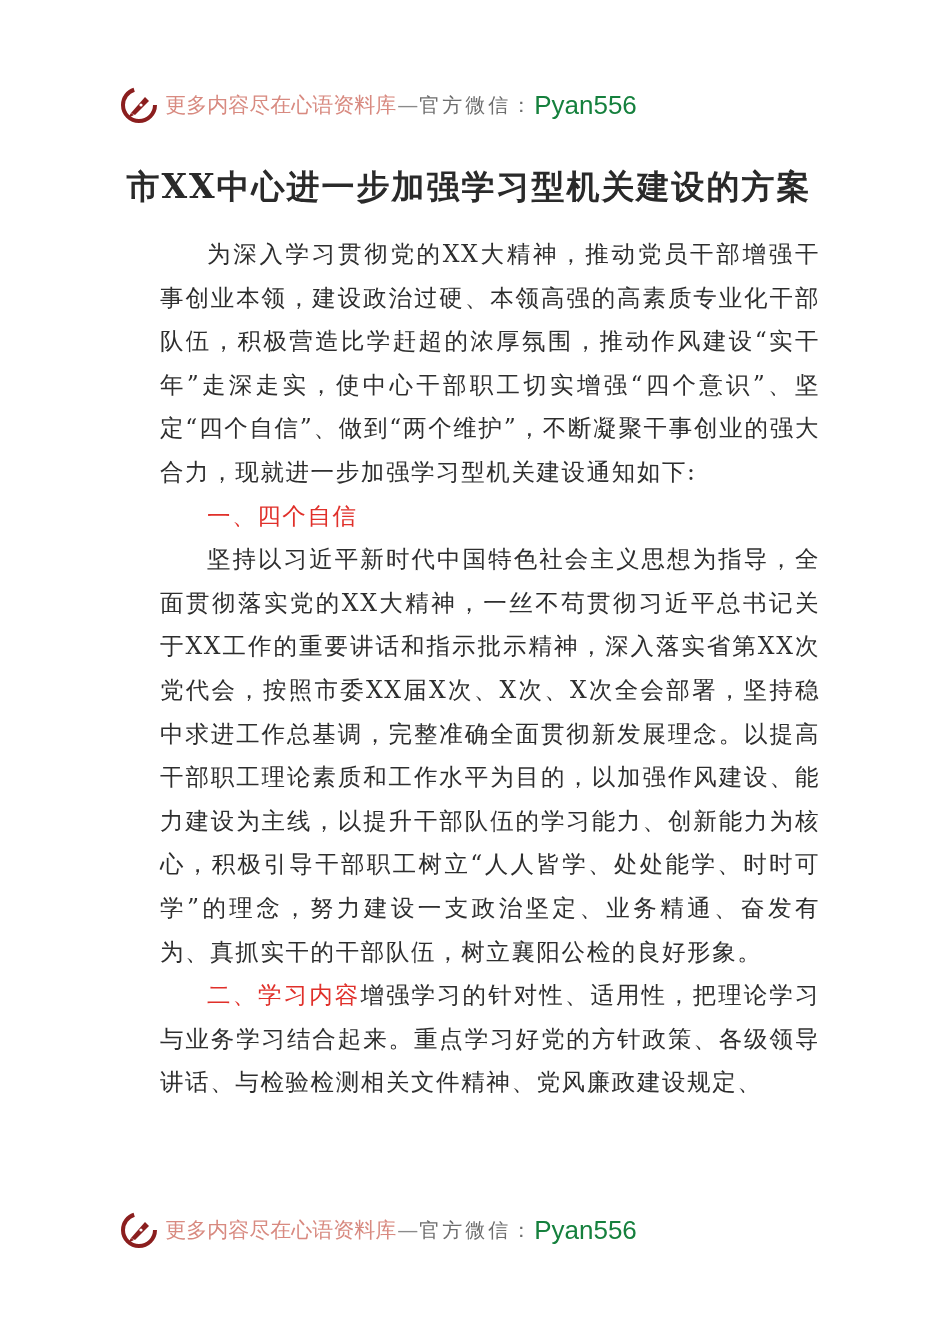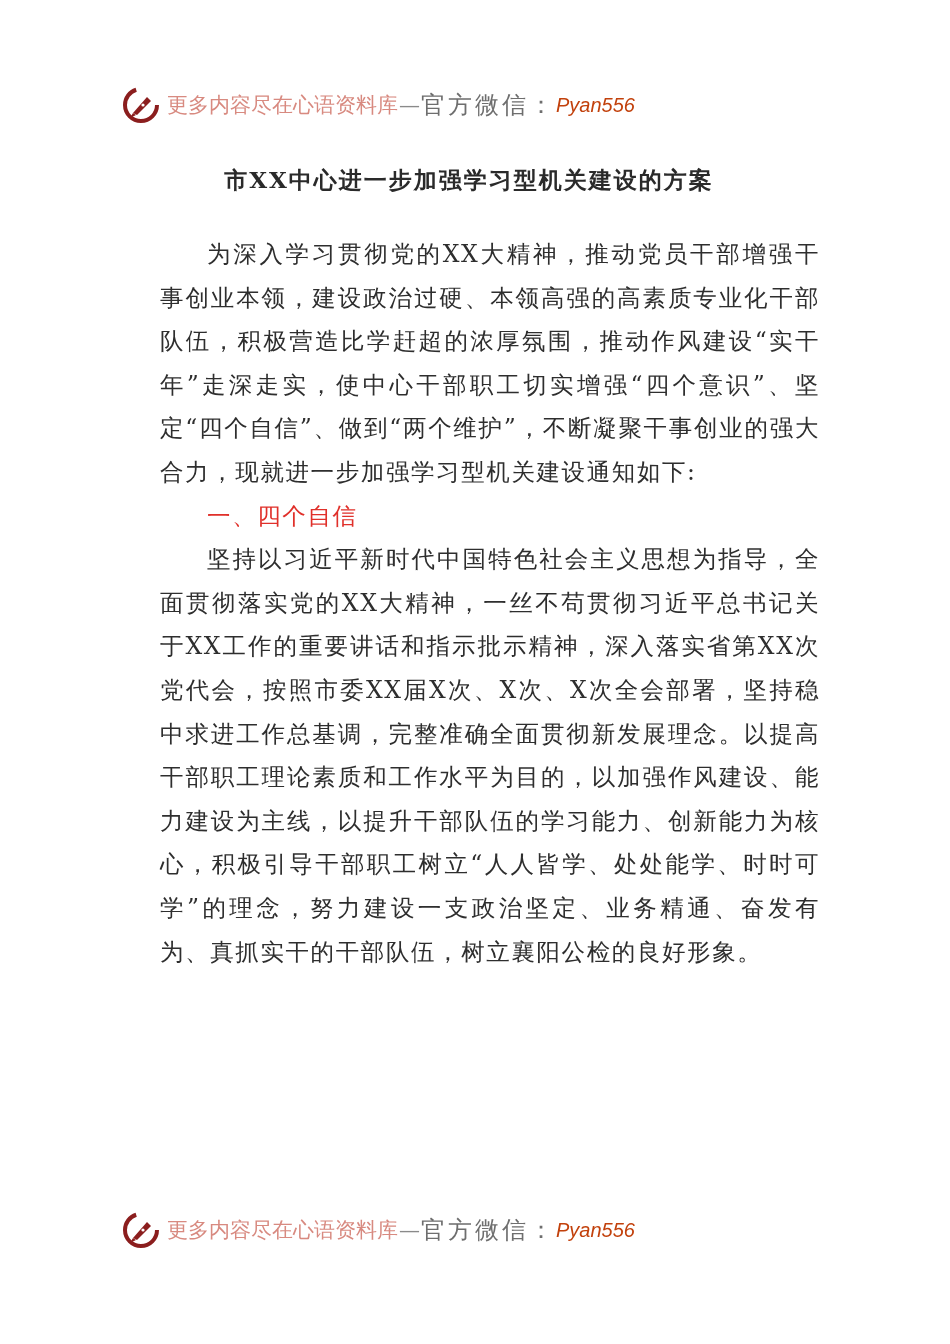"官方微信：" .banner .wechat-label { font-size: 24px -> 20px }
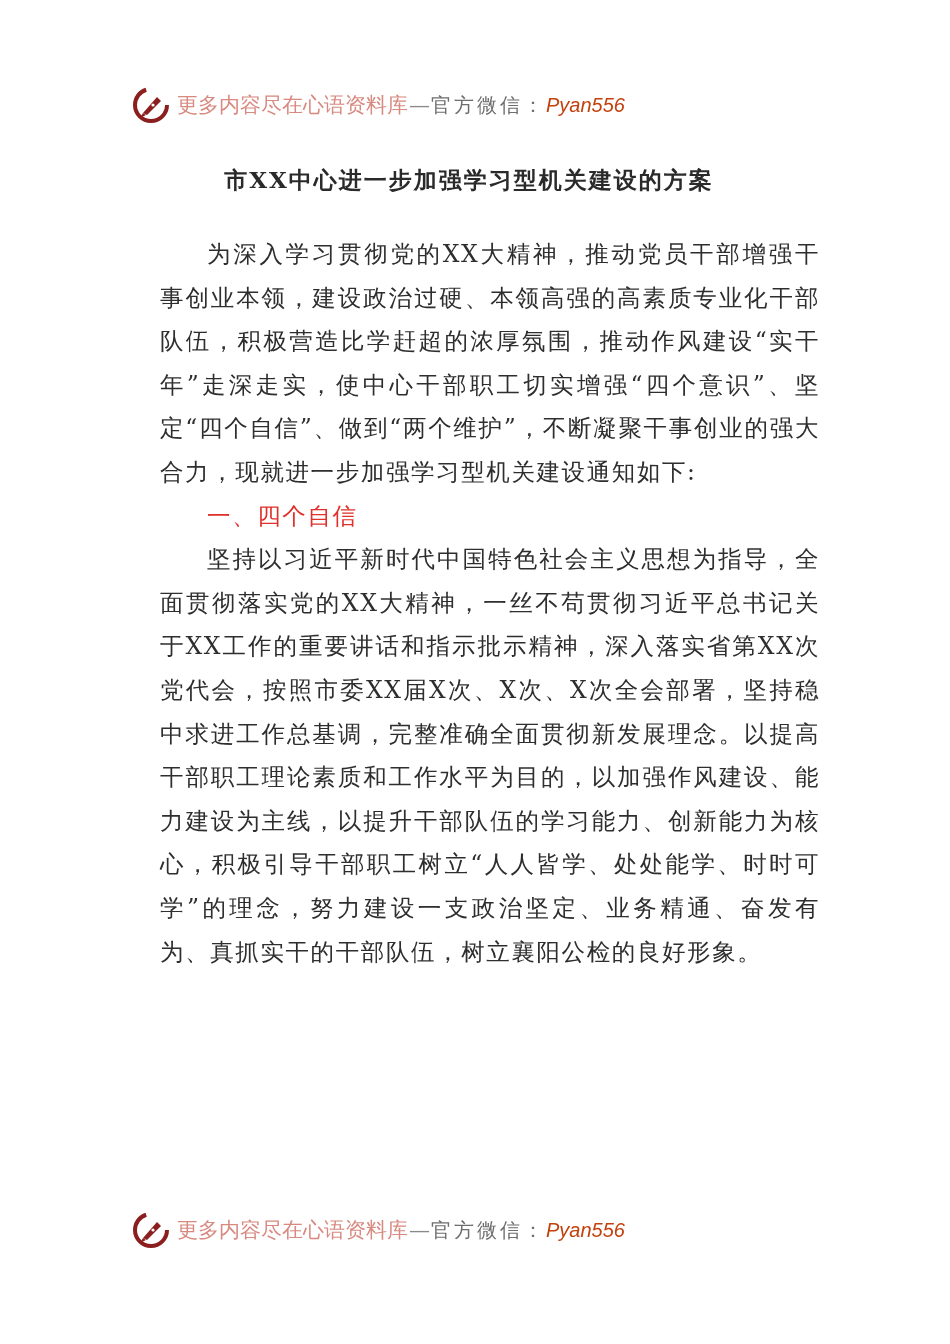"Pyan556" .banner .wechat-id { color: #c2410c -> #15803d; font-size: 20px -> 26px; font-style: italic -> none }
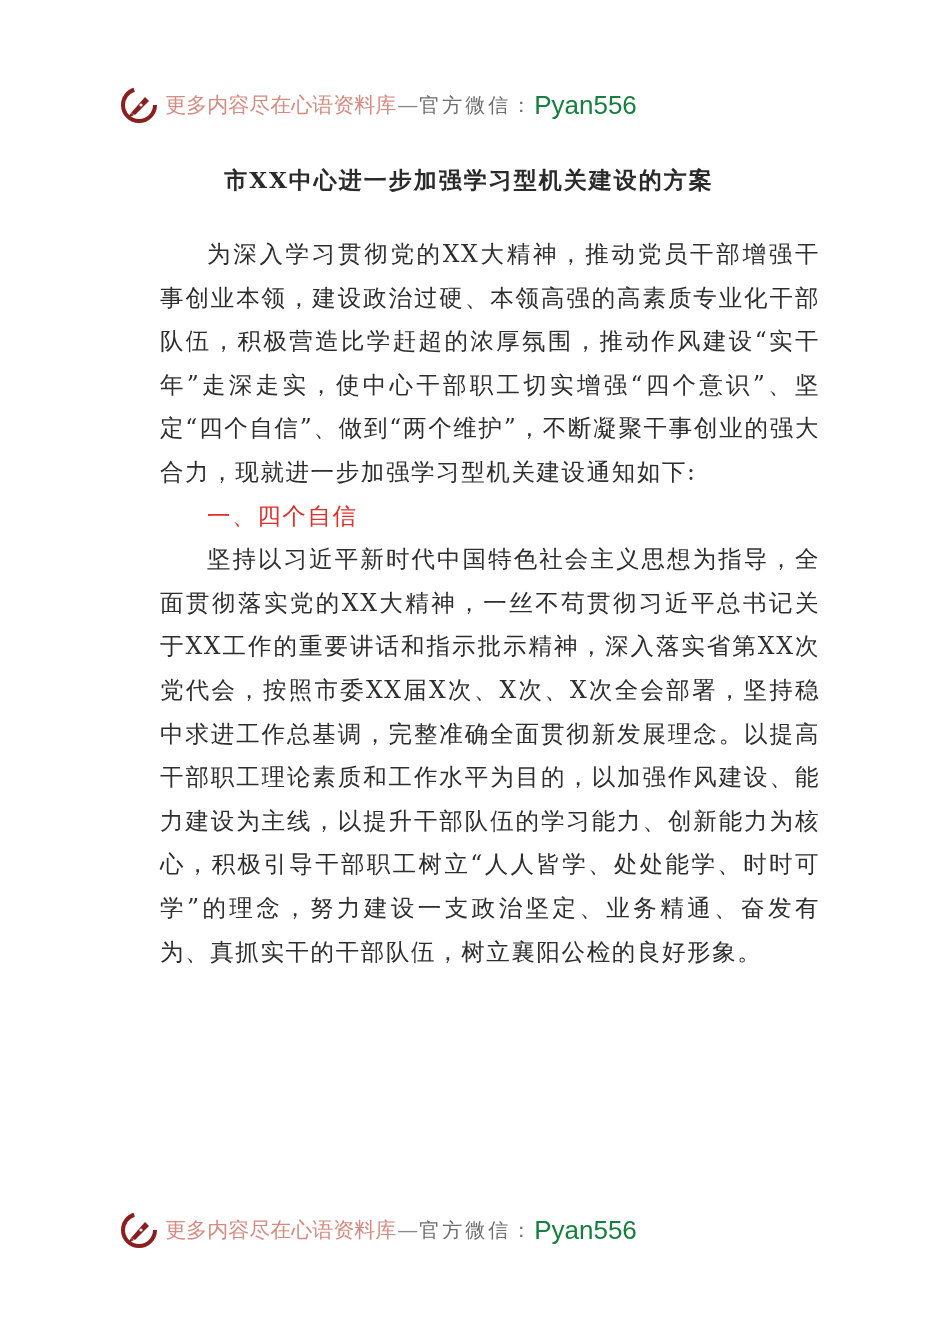"市XX中心进一步加强学习型机关建设的方案" .title { font-size: 23px -> 33px }
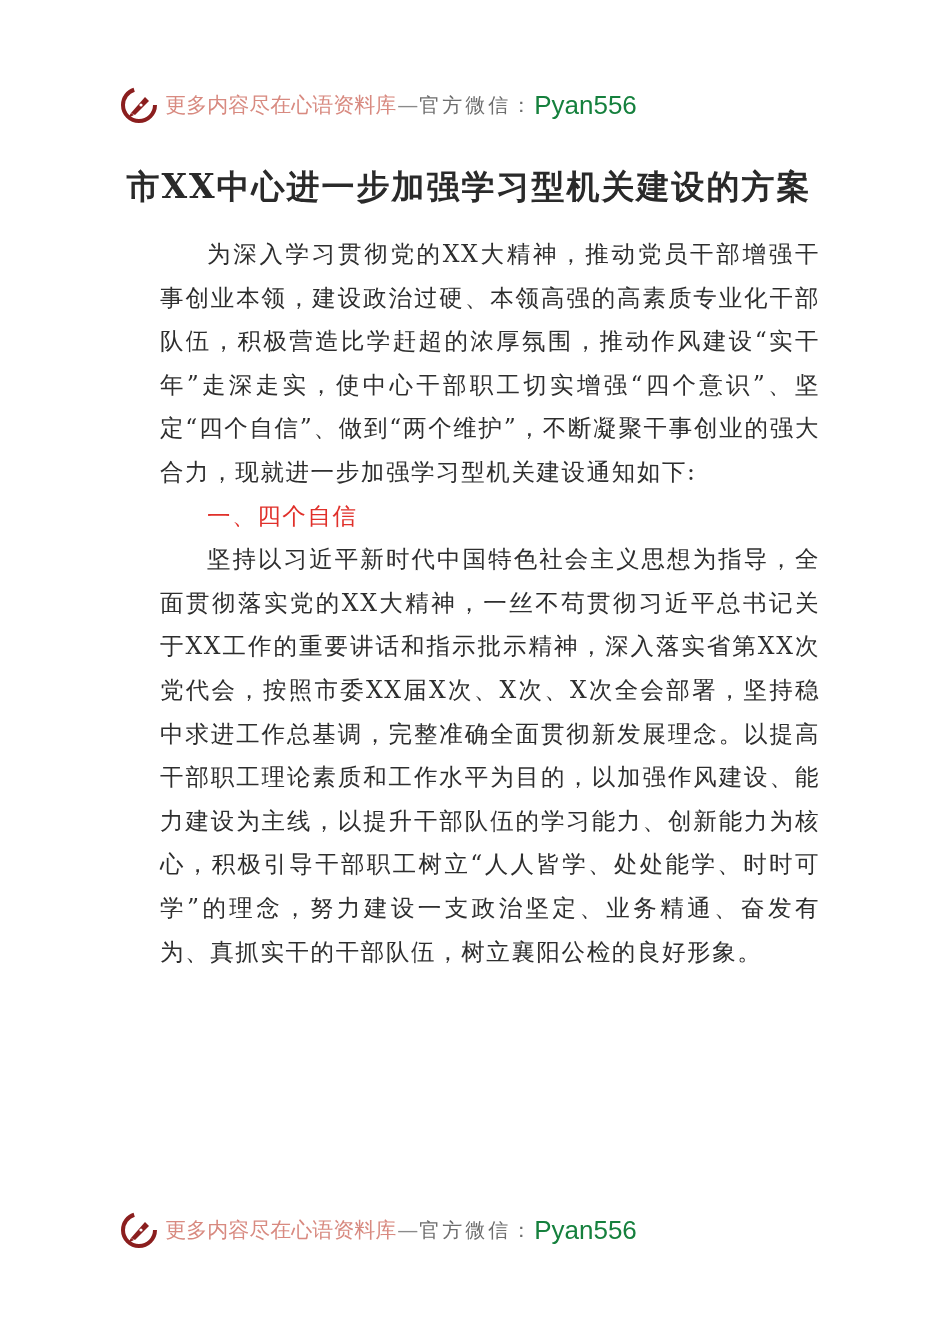"二、学习内容增强学习的针对性、适用性，把理论学习与业务学习结合起来。重点学习好党" p { html: none -> <p><span>二、学习内容</span><span>增强学习的针对性、适用性，把理论学习与业务学习结合起来。重点学习好党的方针政策、各级领导讲话、与检验检测相关文件精神、党风廉政建设规定、</span></p> }
